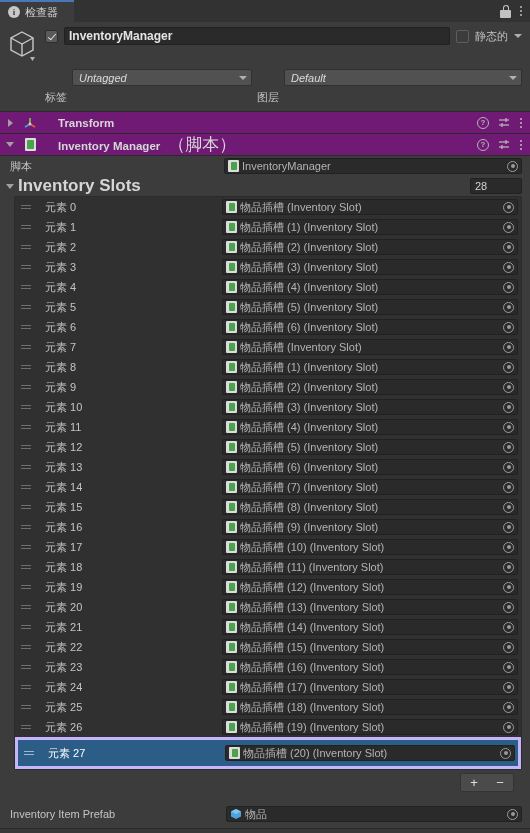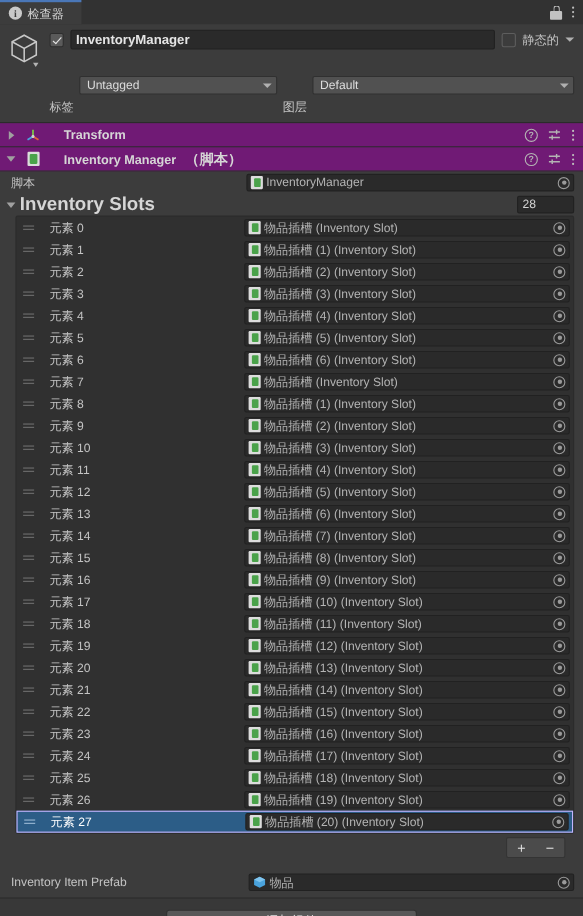"Untagged" .dropdown { font-style: none -> italic }
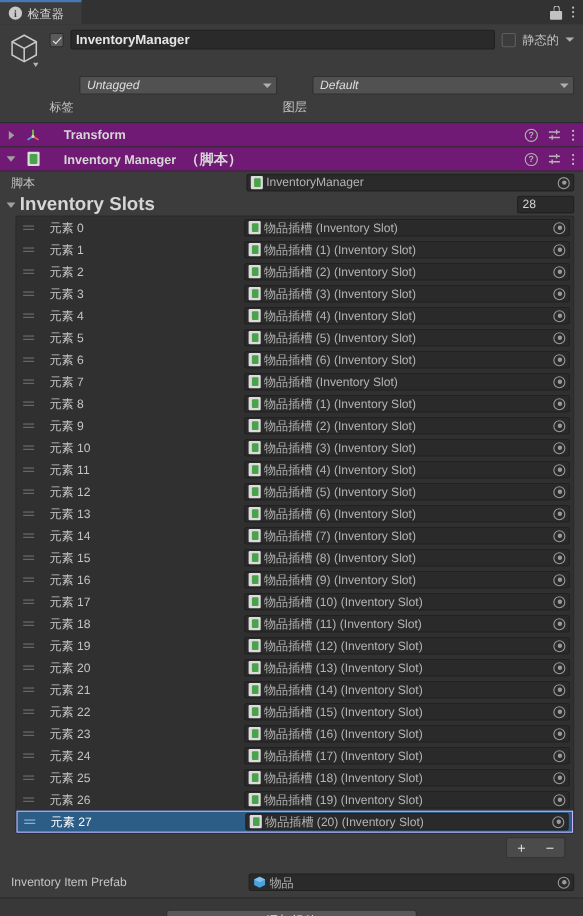"（脚本）" .comp-sub { font-size: 13px -> 17px; font-weight: bold -> normal }
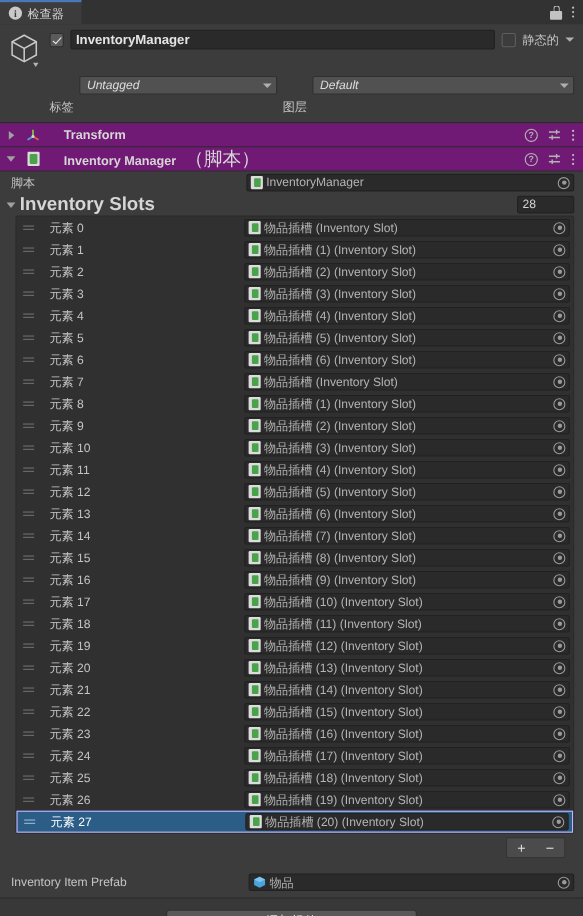"元素 27" .list-row.sel { border: 1px solid #c4b5fd -> 3px solid #c4b5fd; height: 20px -> 32px }
